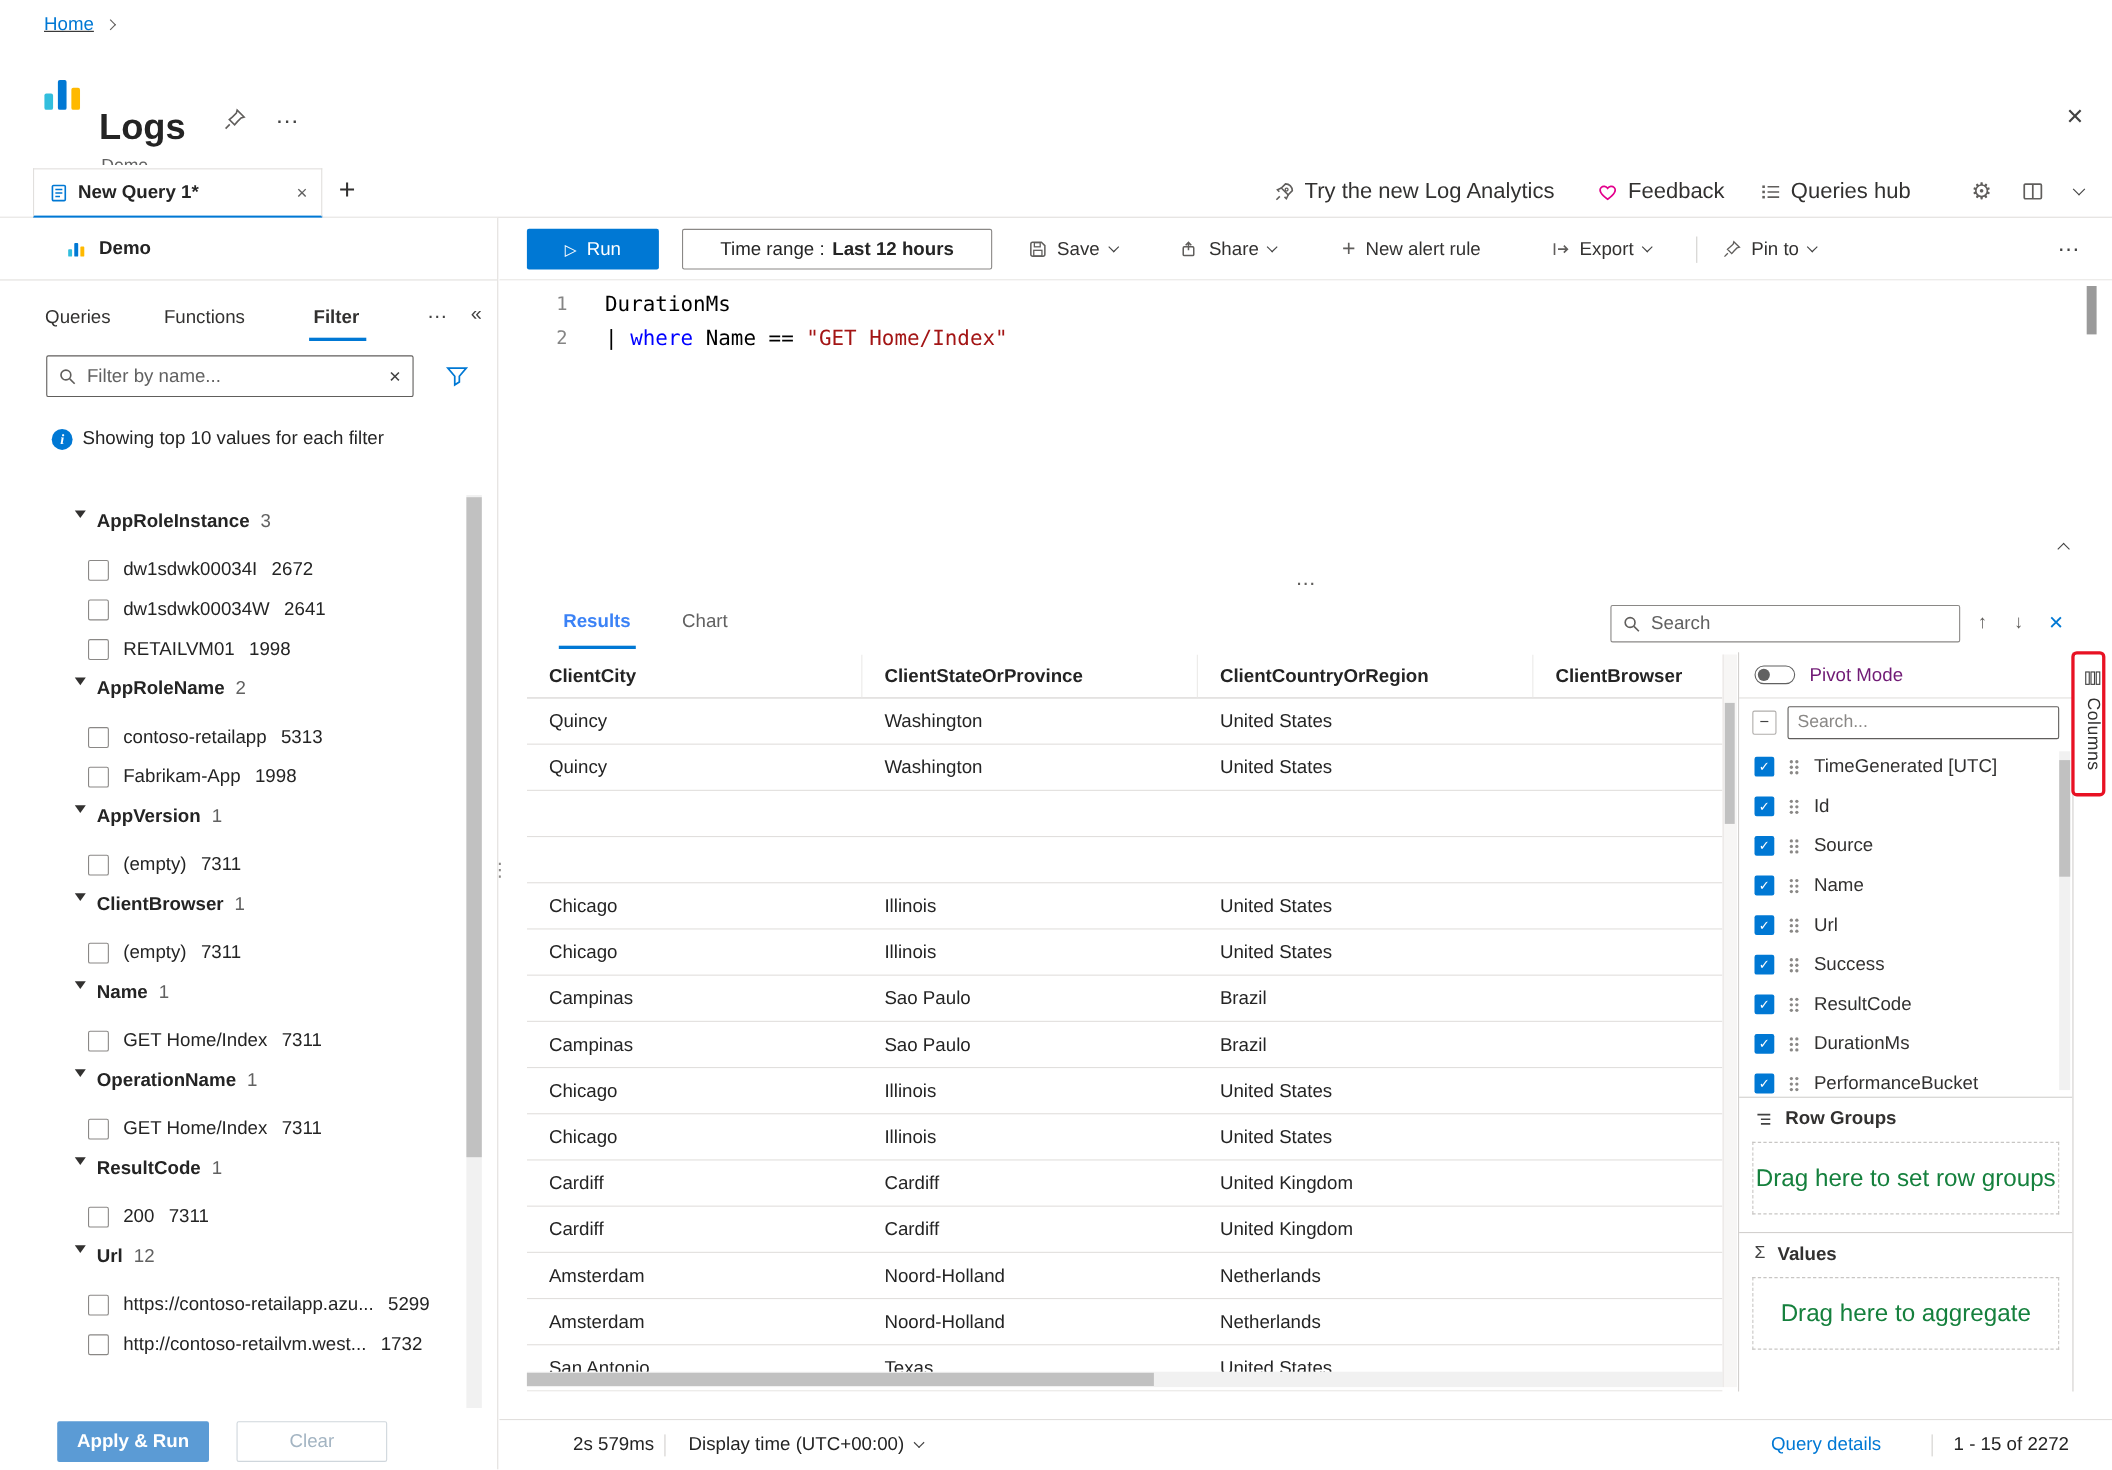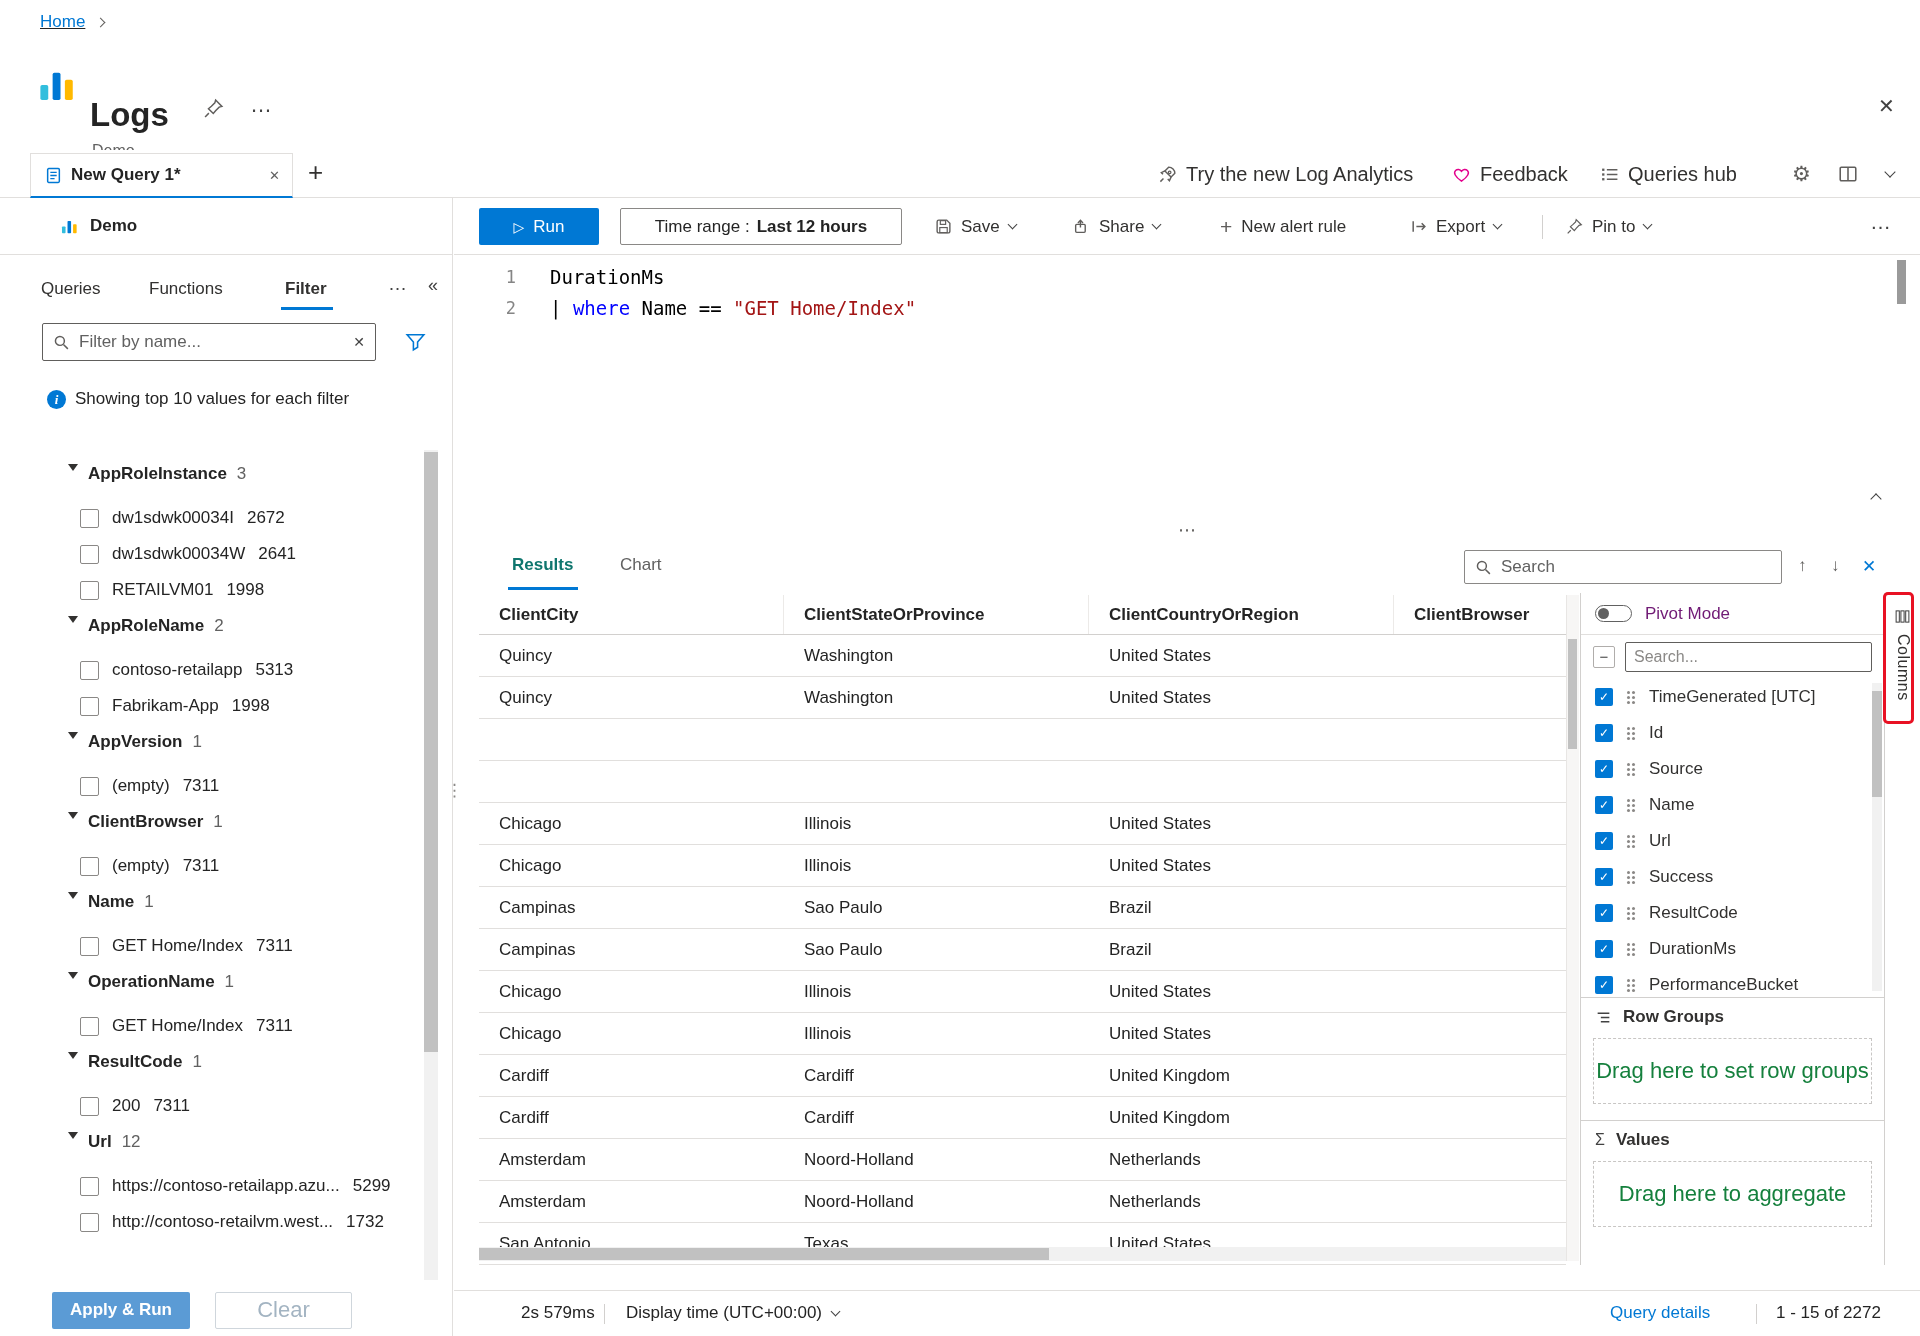"Results" .res-tab-results { color: #0f766e -> #3b82f6 }
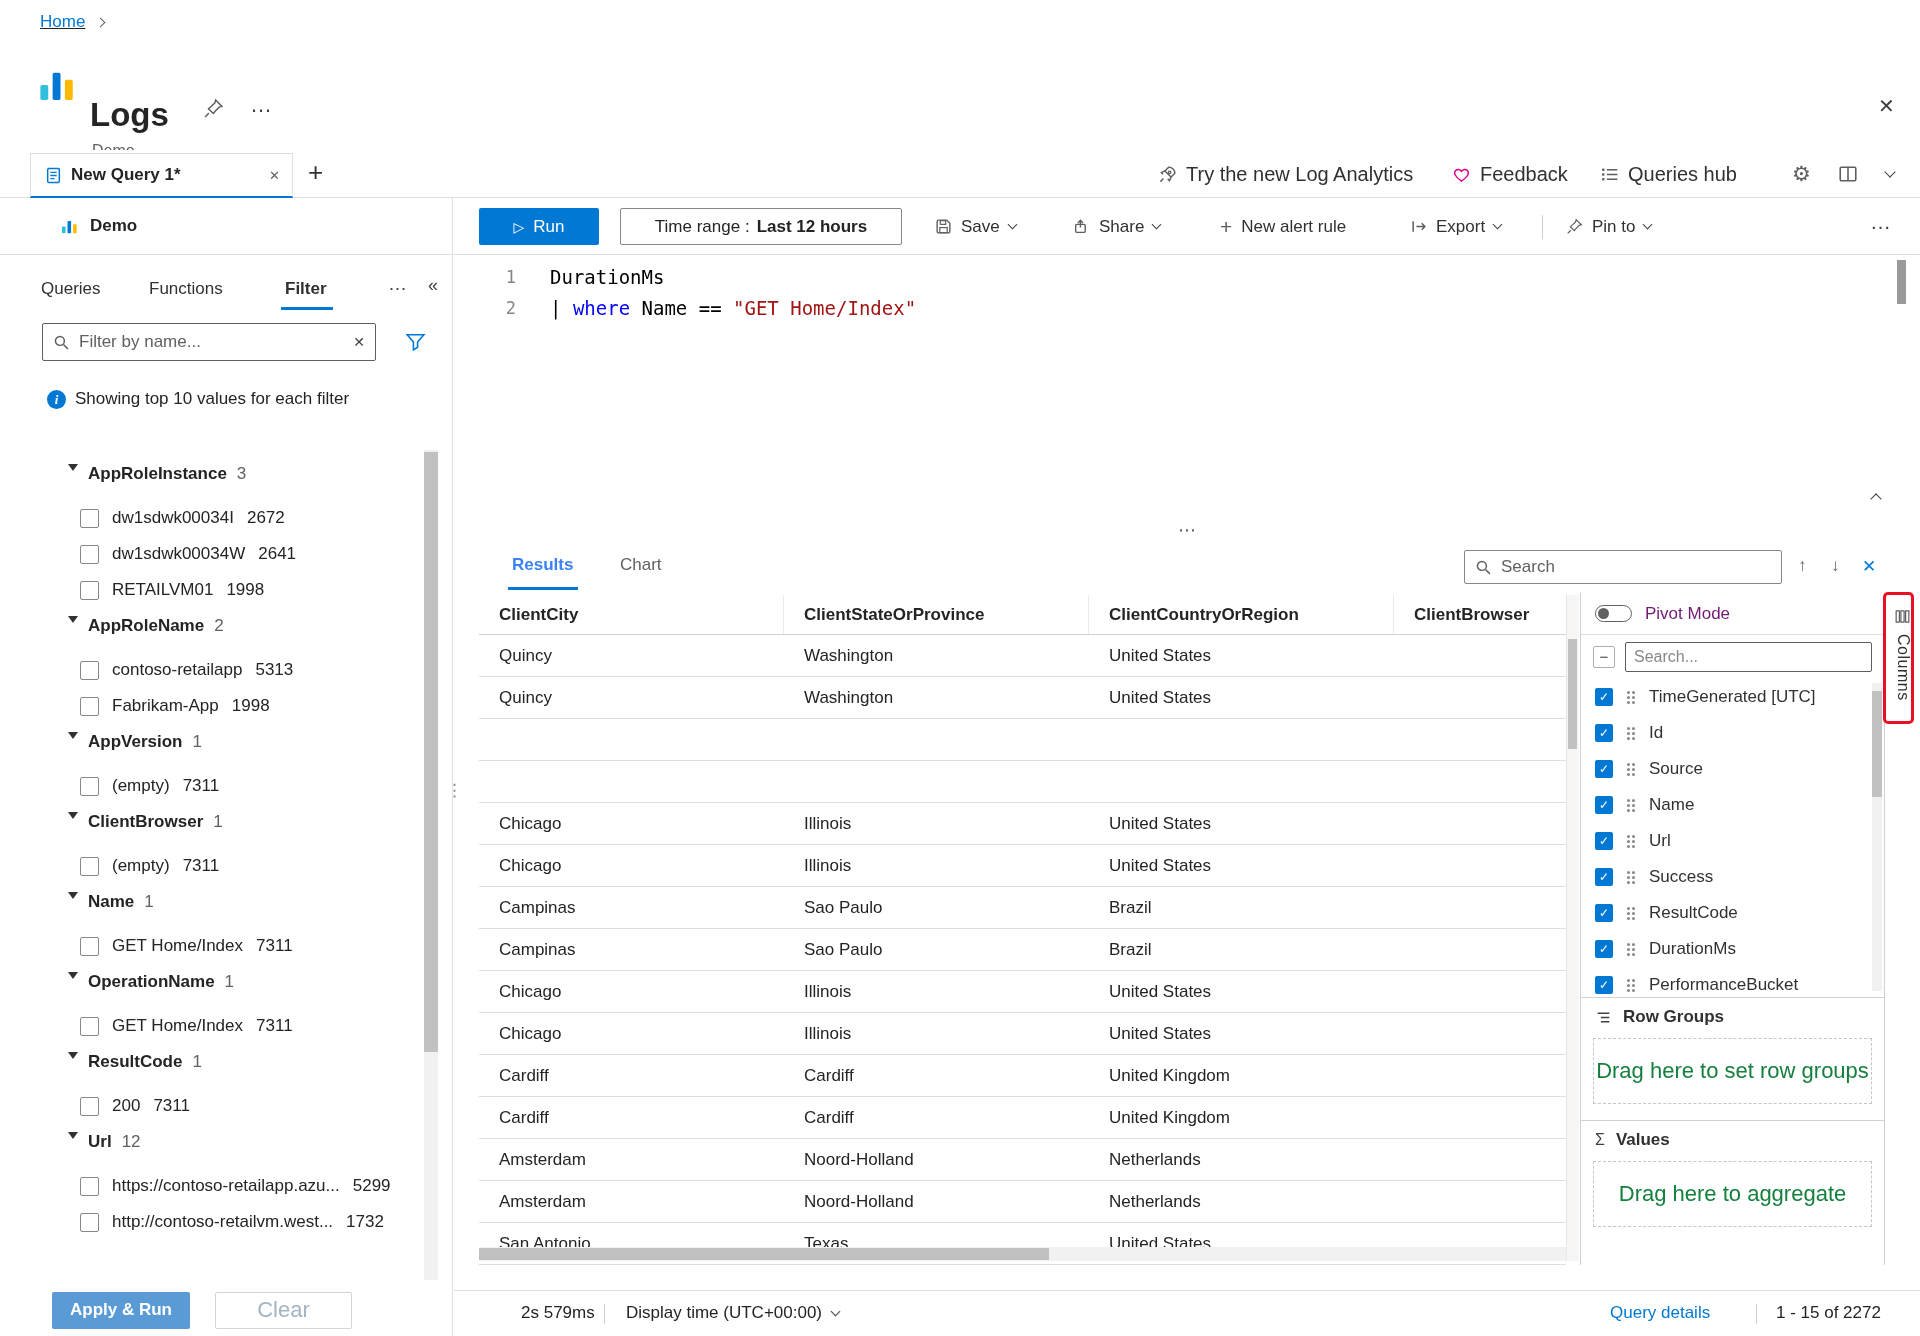"Clear" .clear-btn { font-size: 22px -> 17px }
